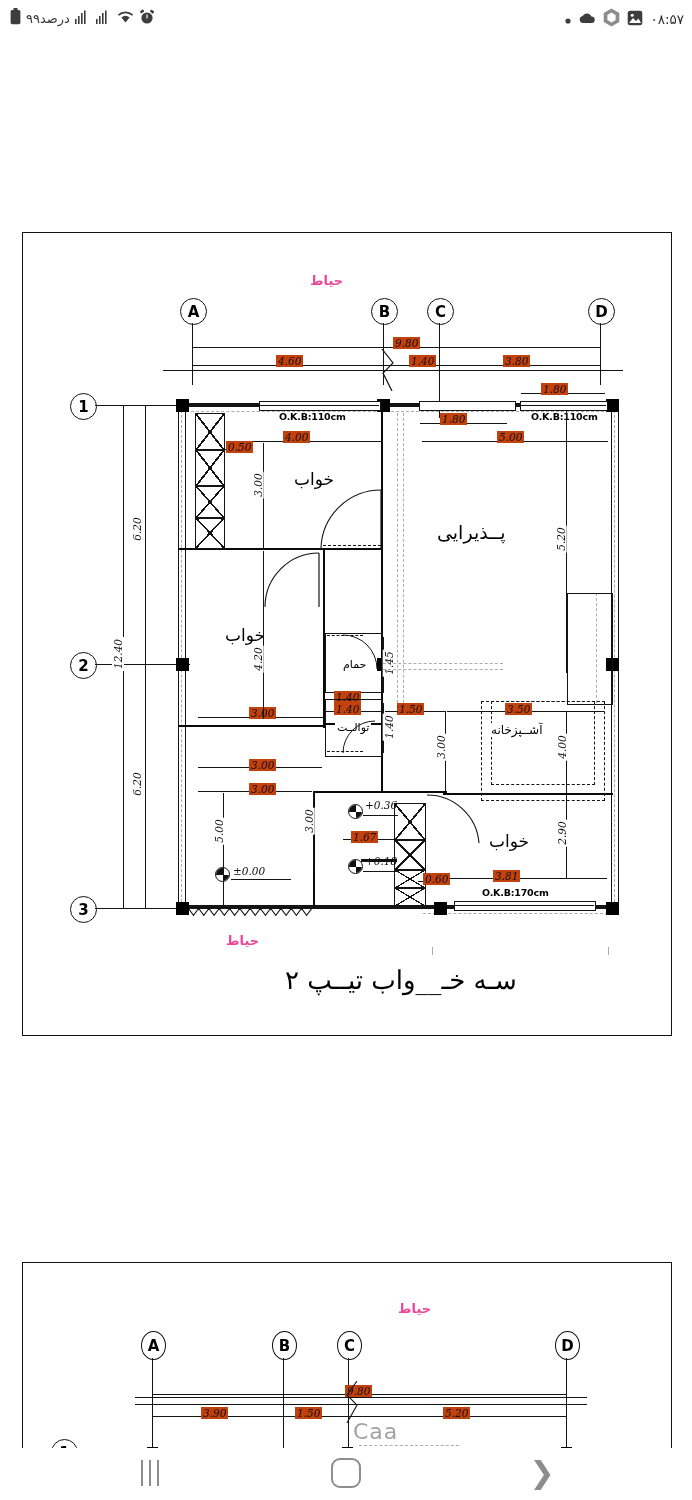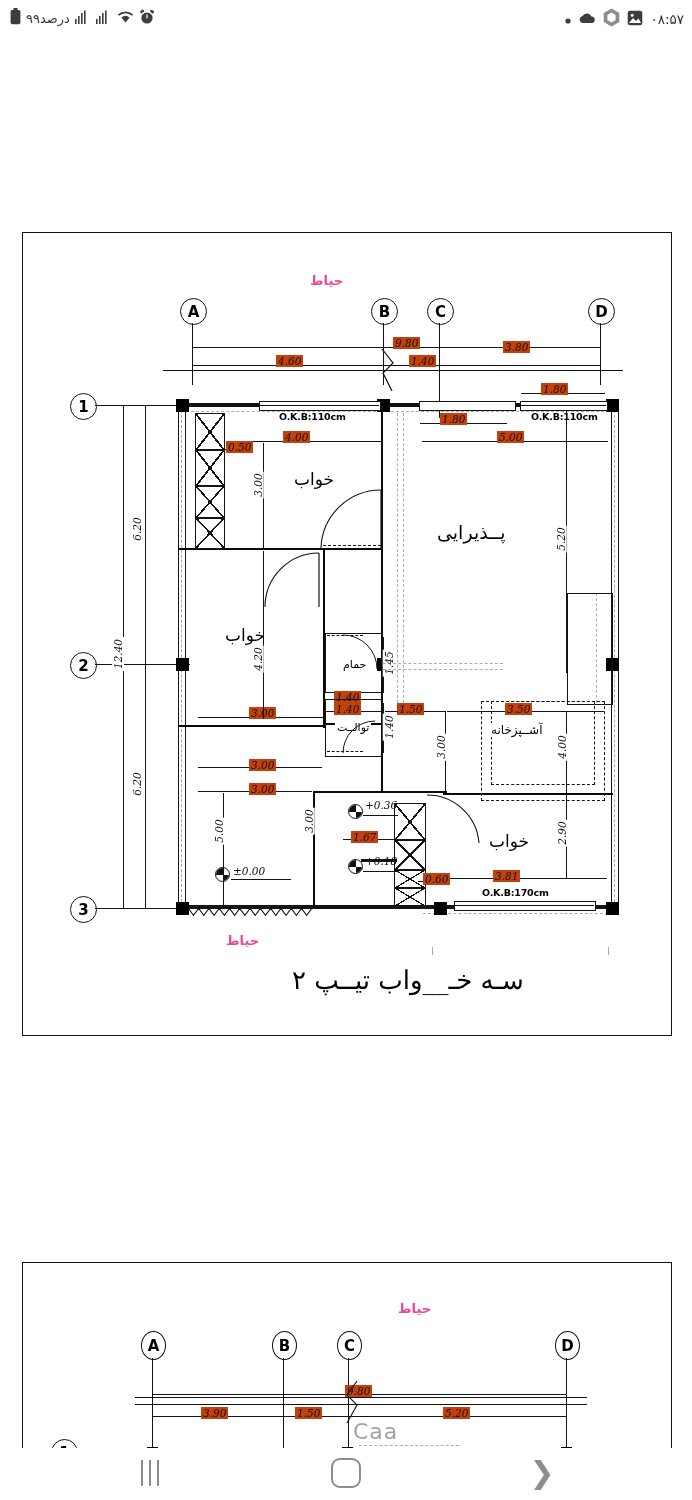"3.80" div.dim { top: 108px -> 122px }
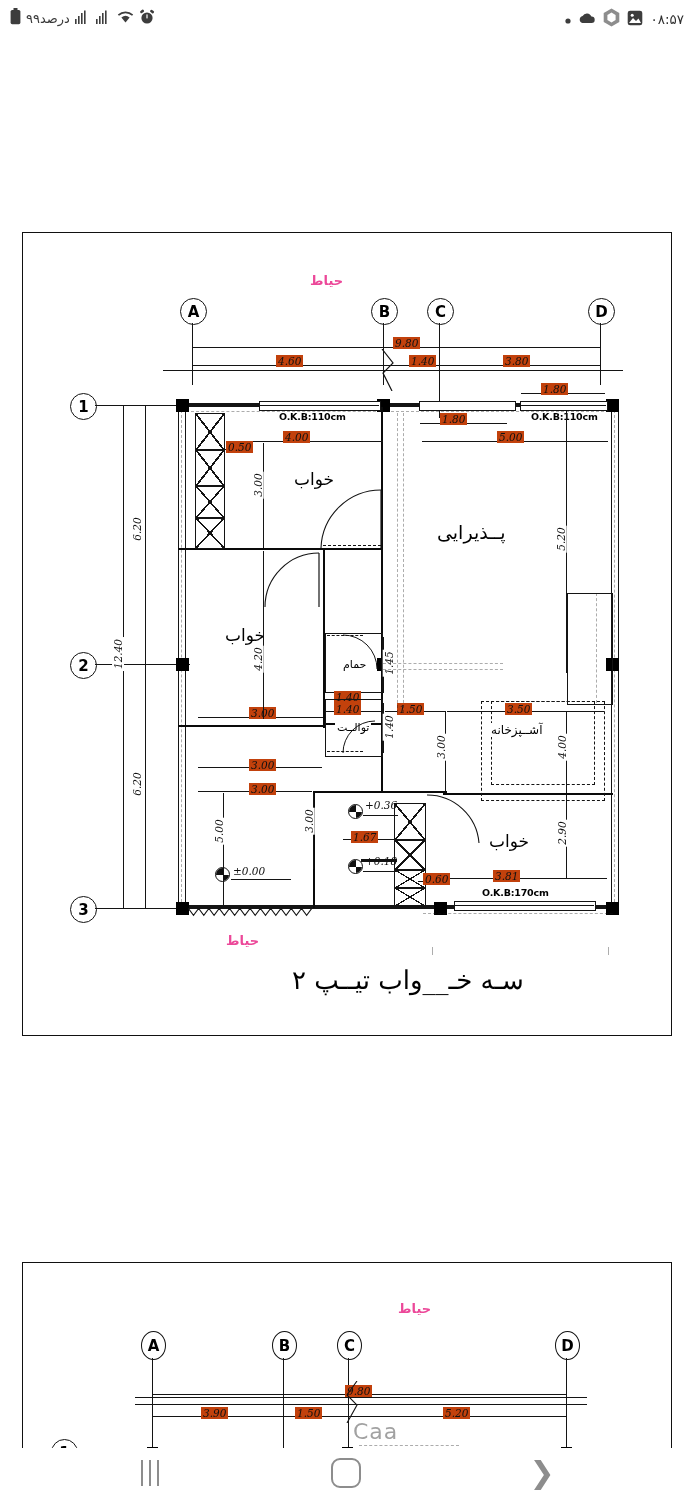"سـه خـ__واب تیــپ ۲" div.planTitle { margin-left: 7px -> none }
